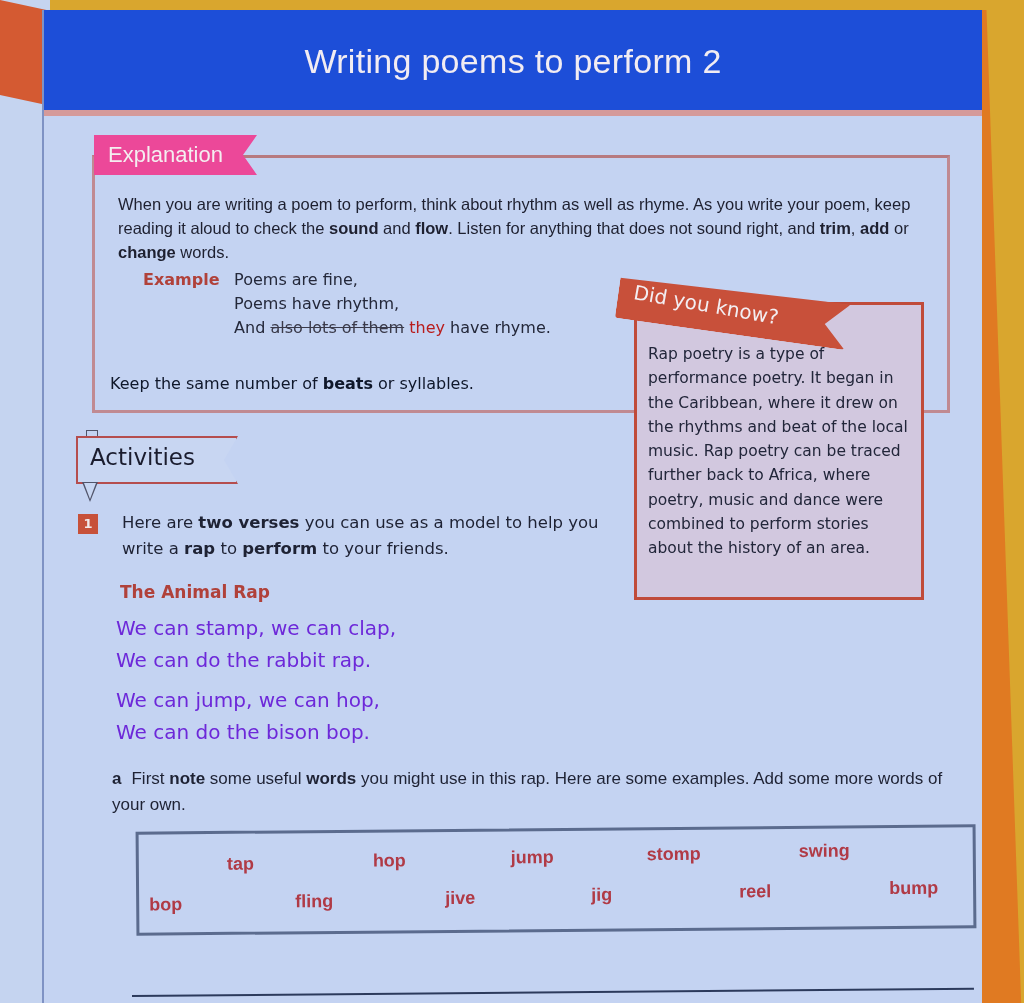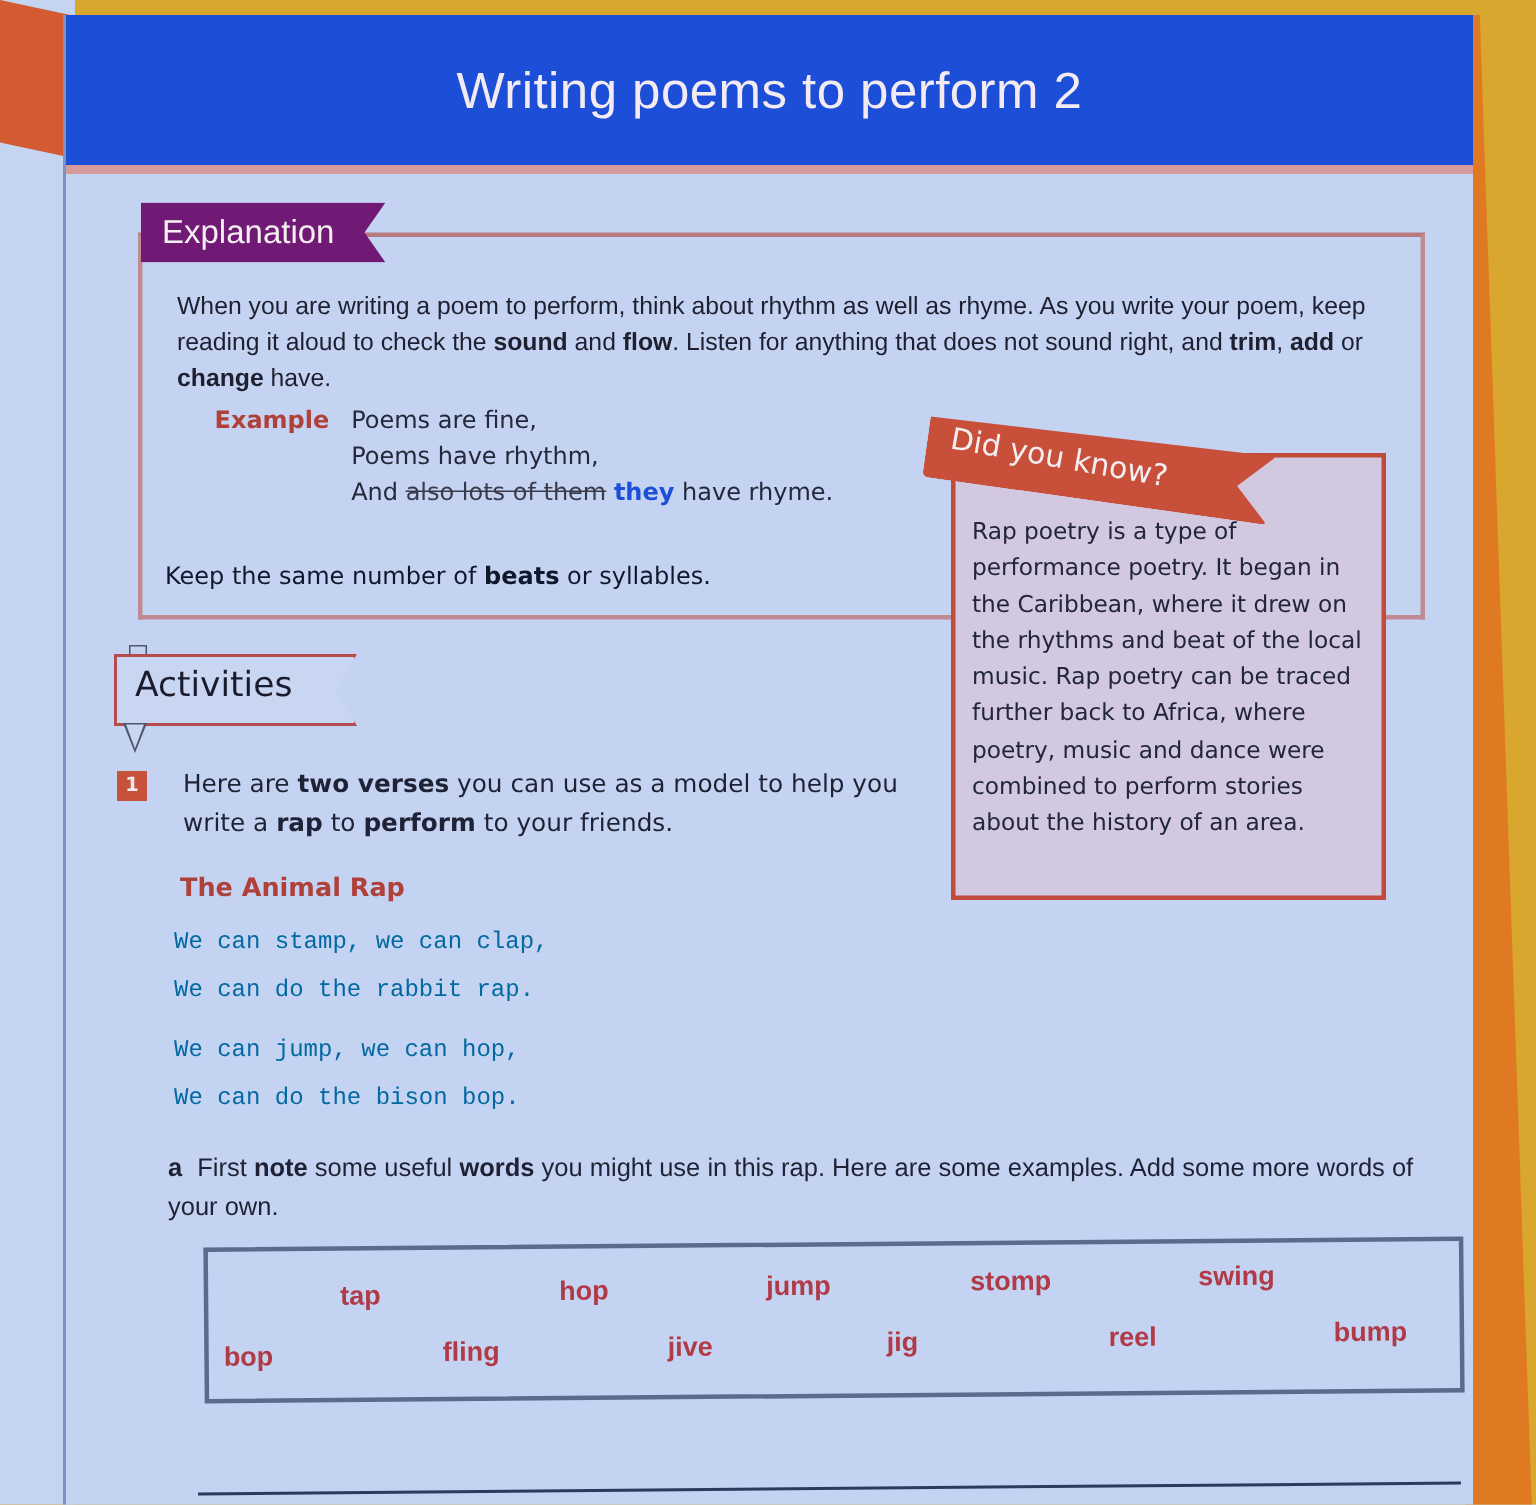"Explanation" .expl-tag { background: #701a75 -> #ec4899 }
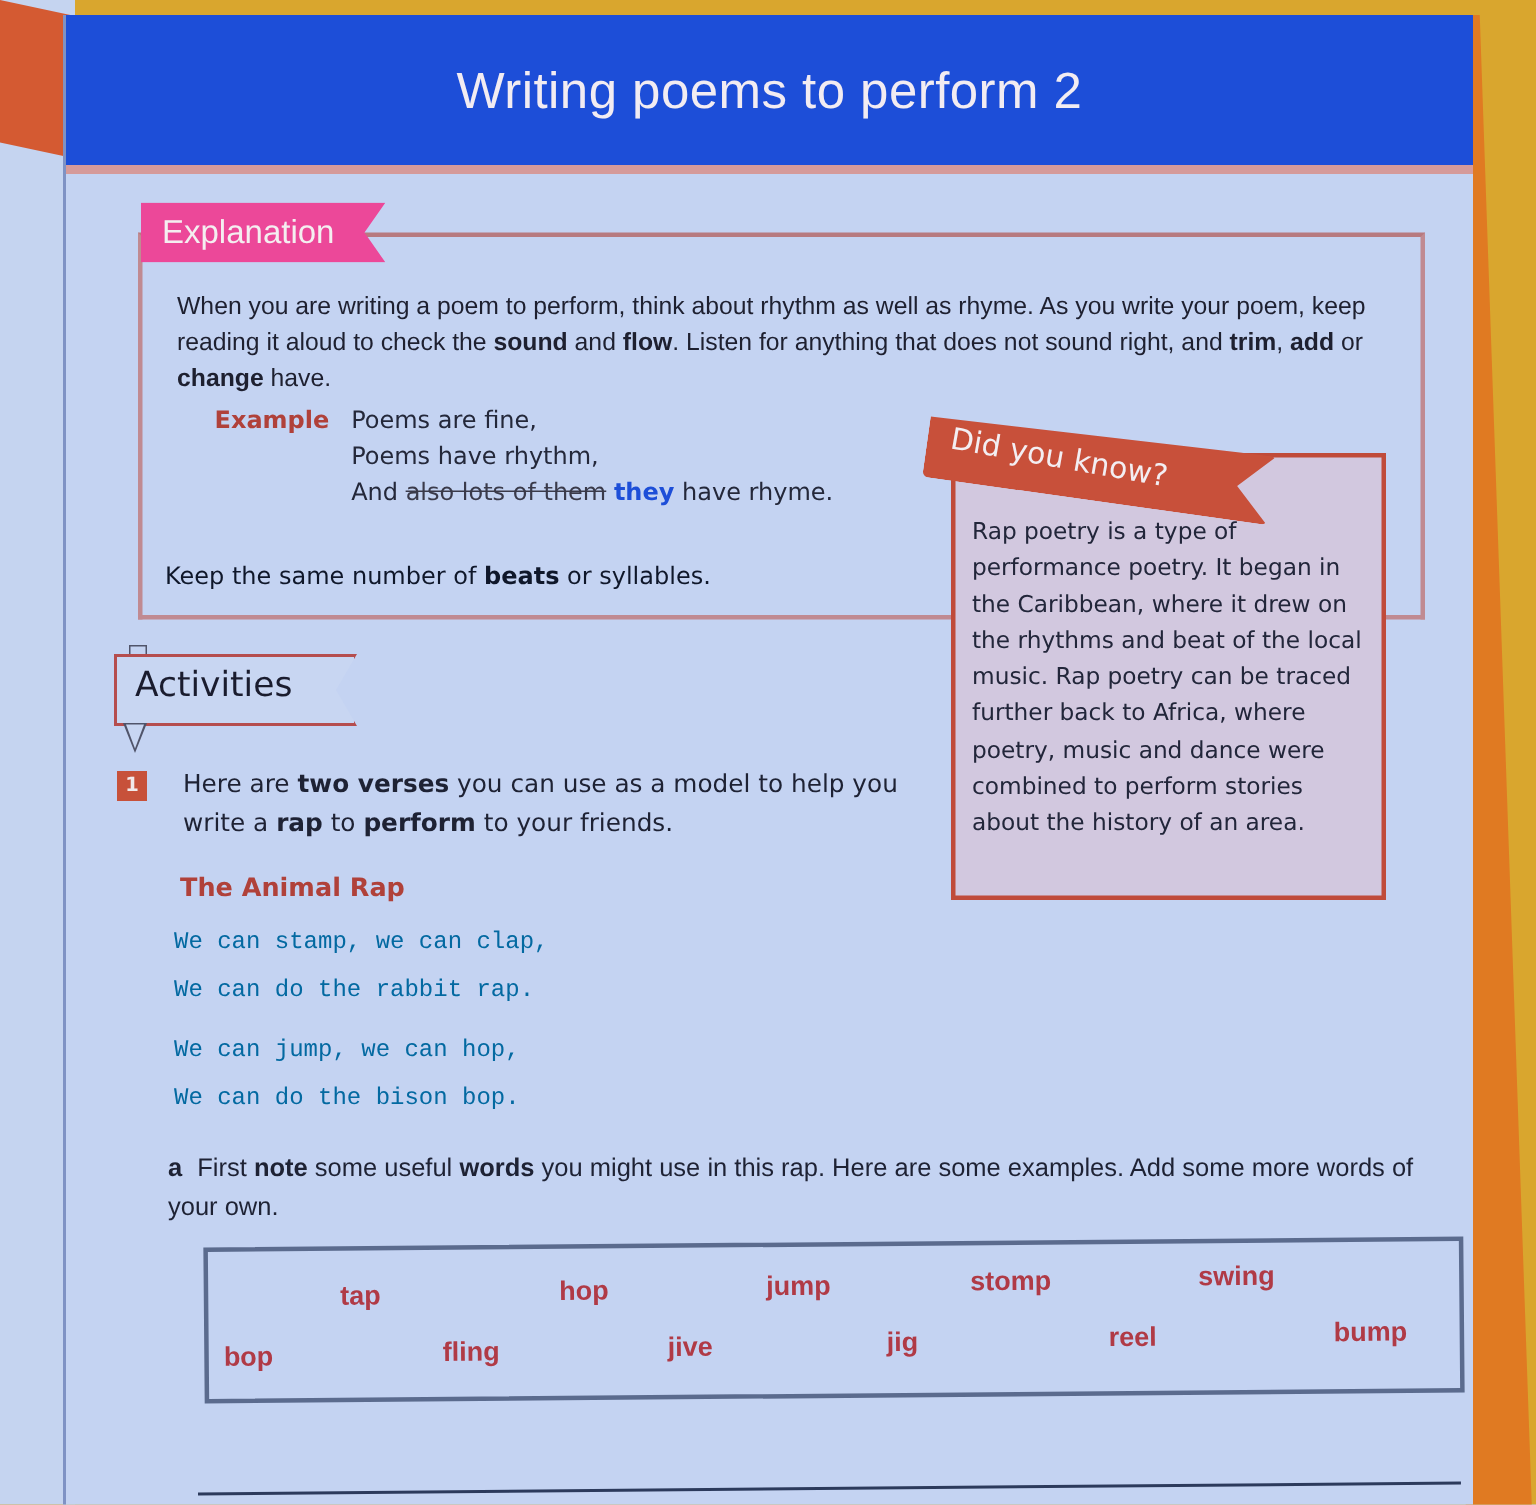"have." span { text: have -> words }
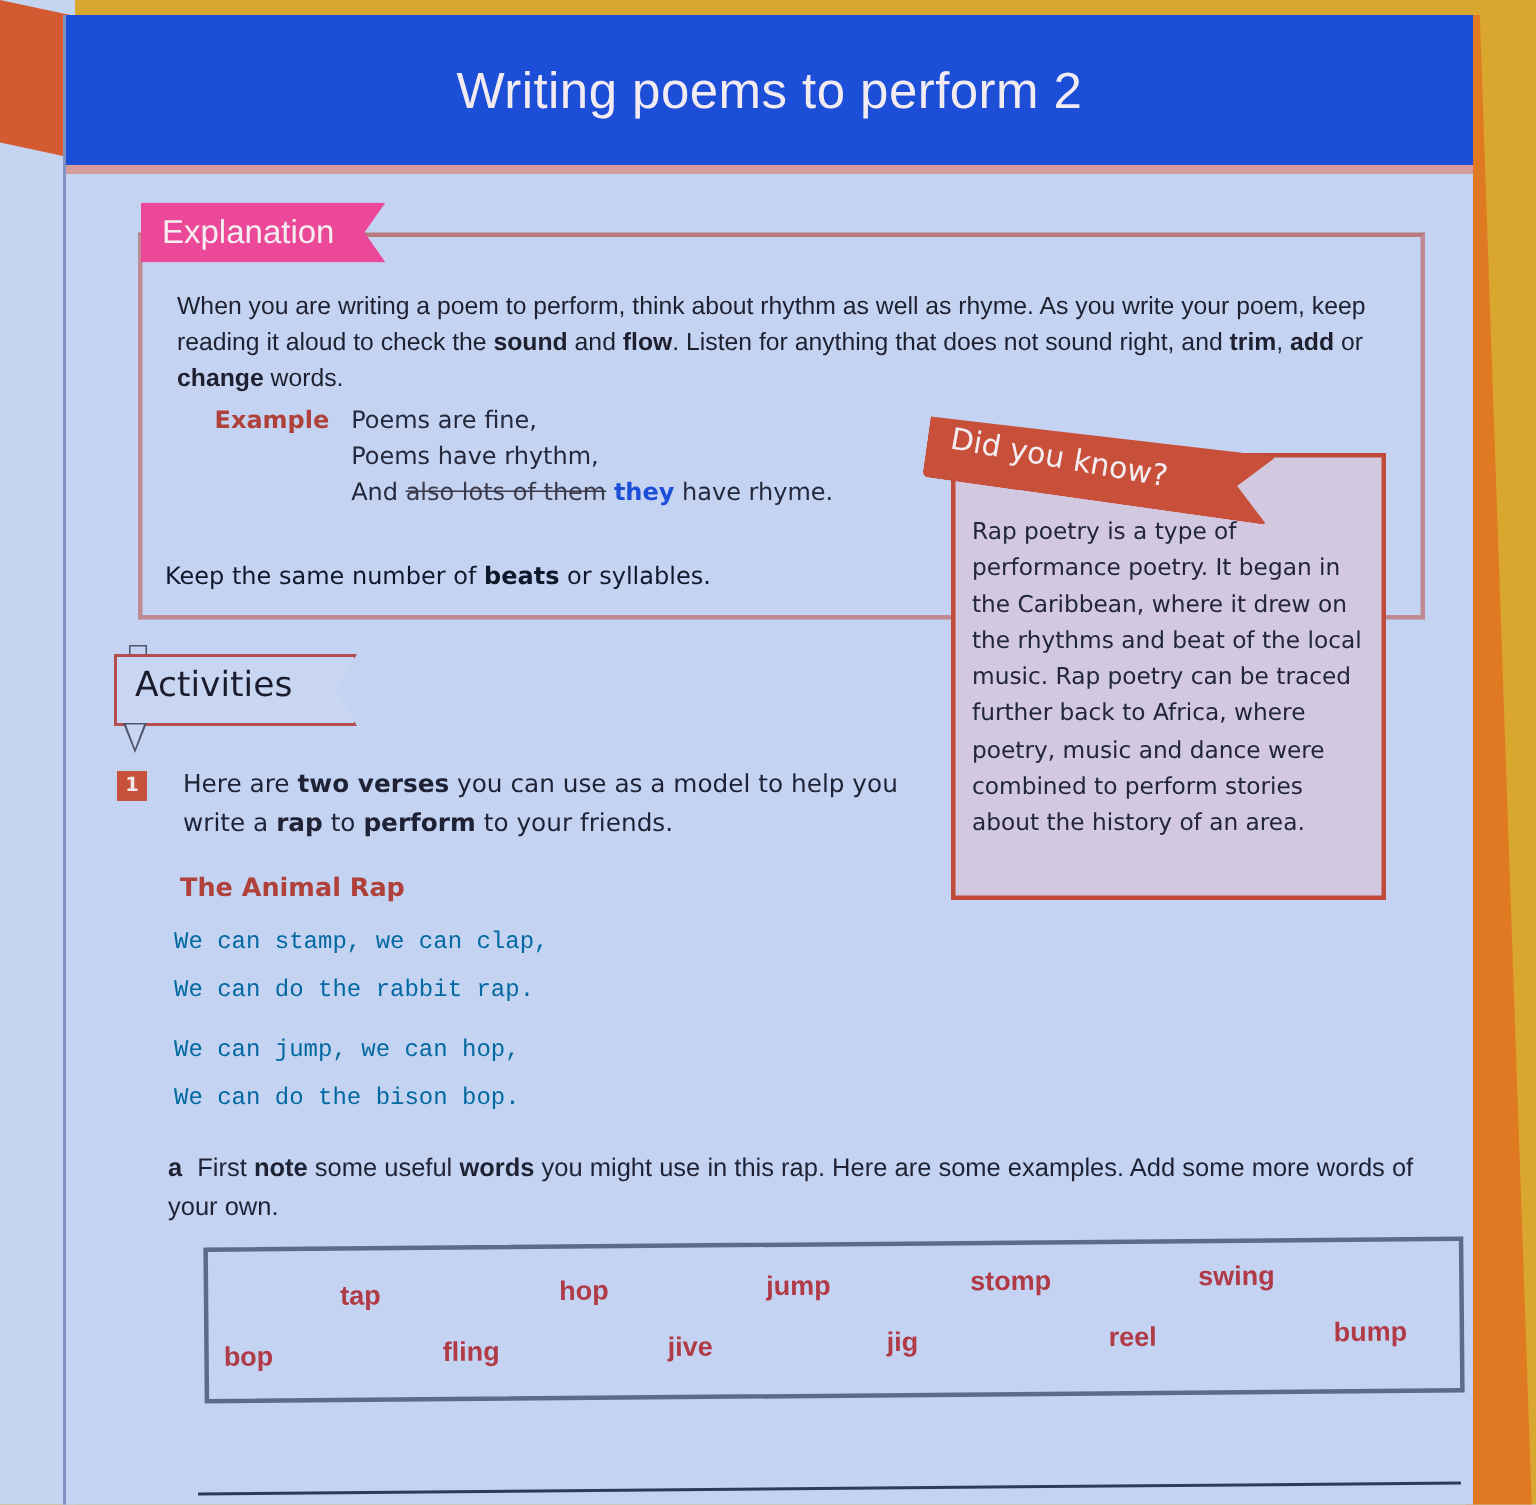"they" .red { color: #1d4ed8 -> #b91c1c; font-weight: bold -> normal }
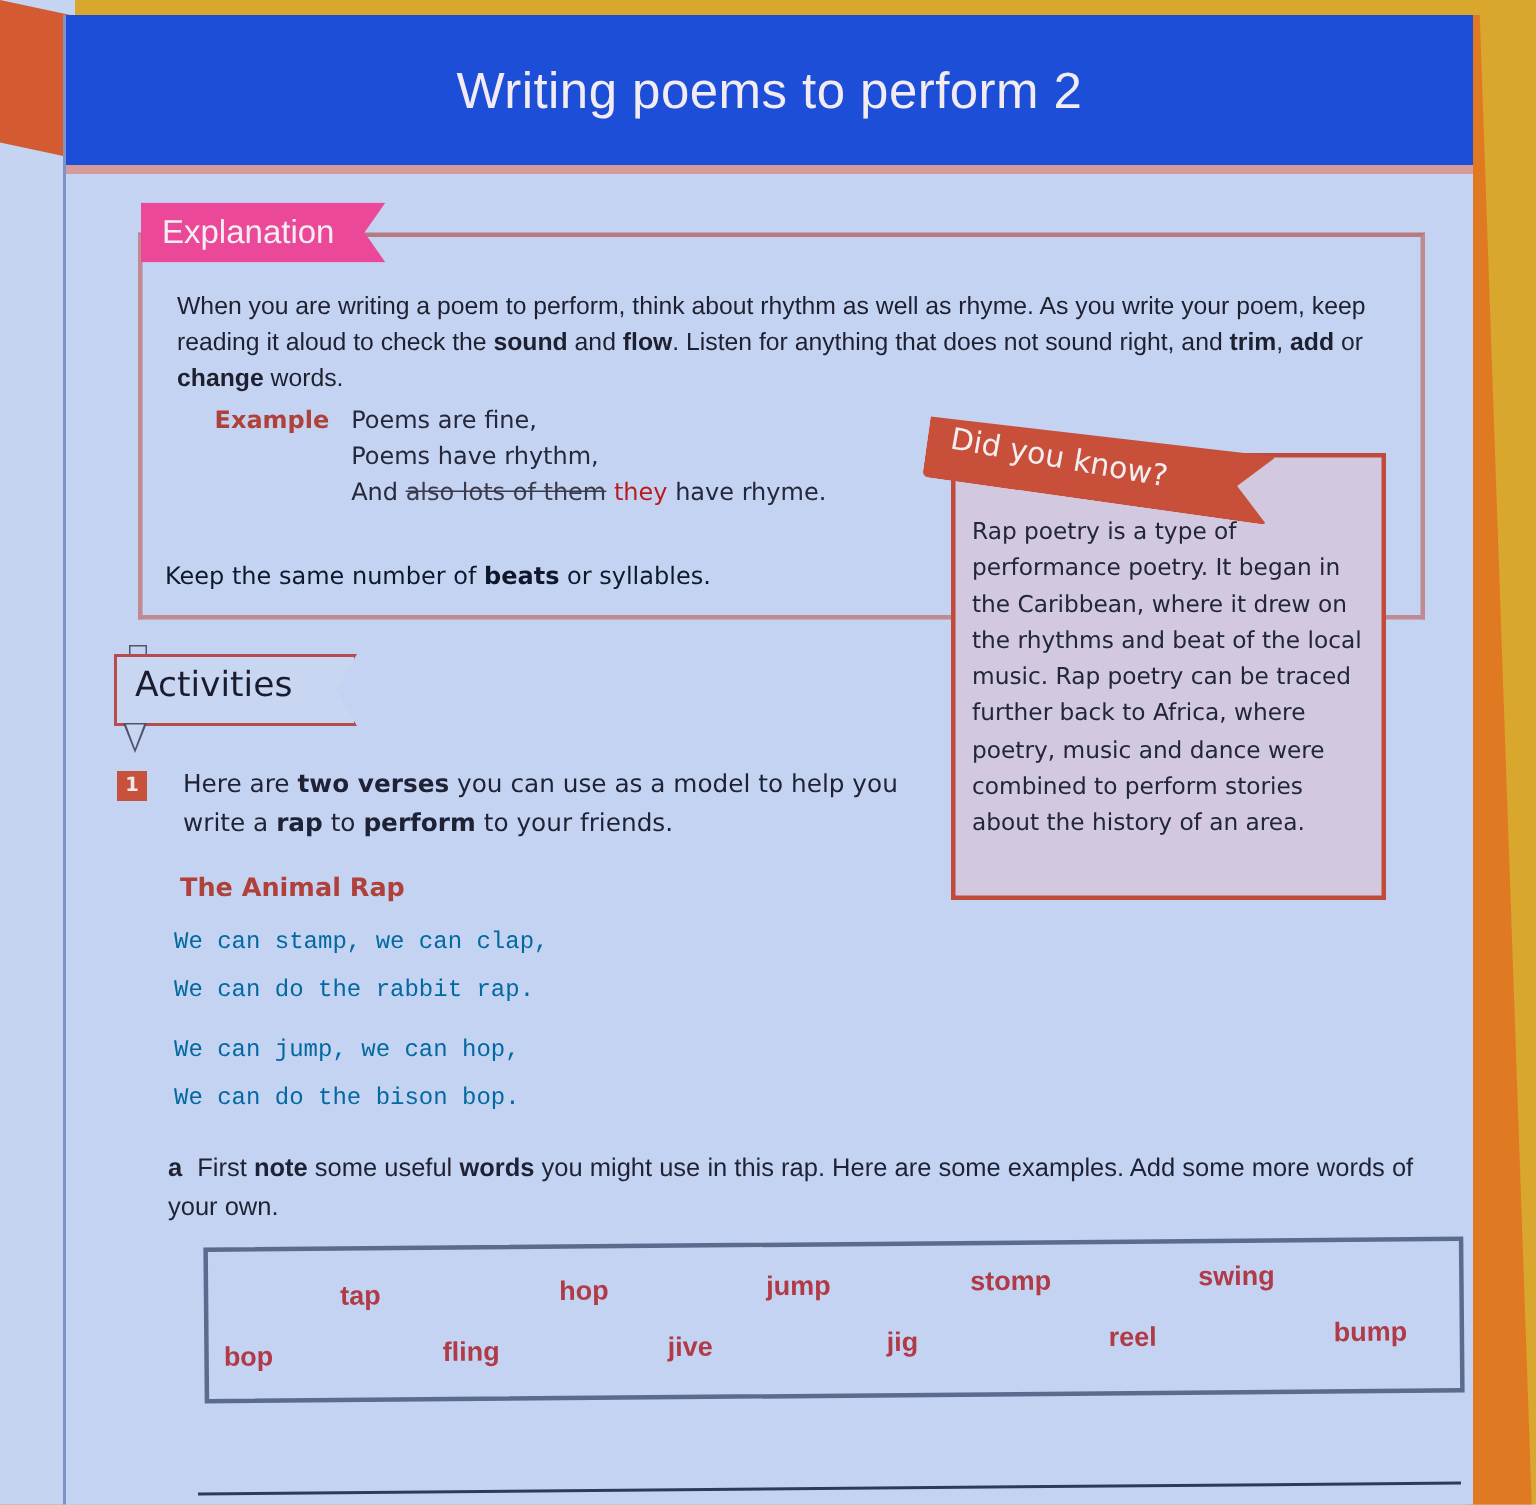"We can stamp, we can" .rap-lines { color: #0369a1 -> #6d28d9; font-family: Liberation Mono, monospace -> none; font-size: 16px -> 20px }
